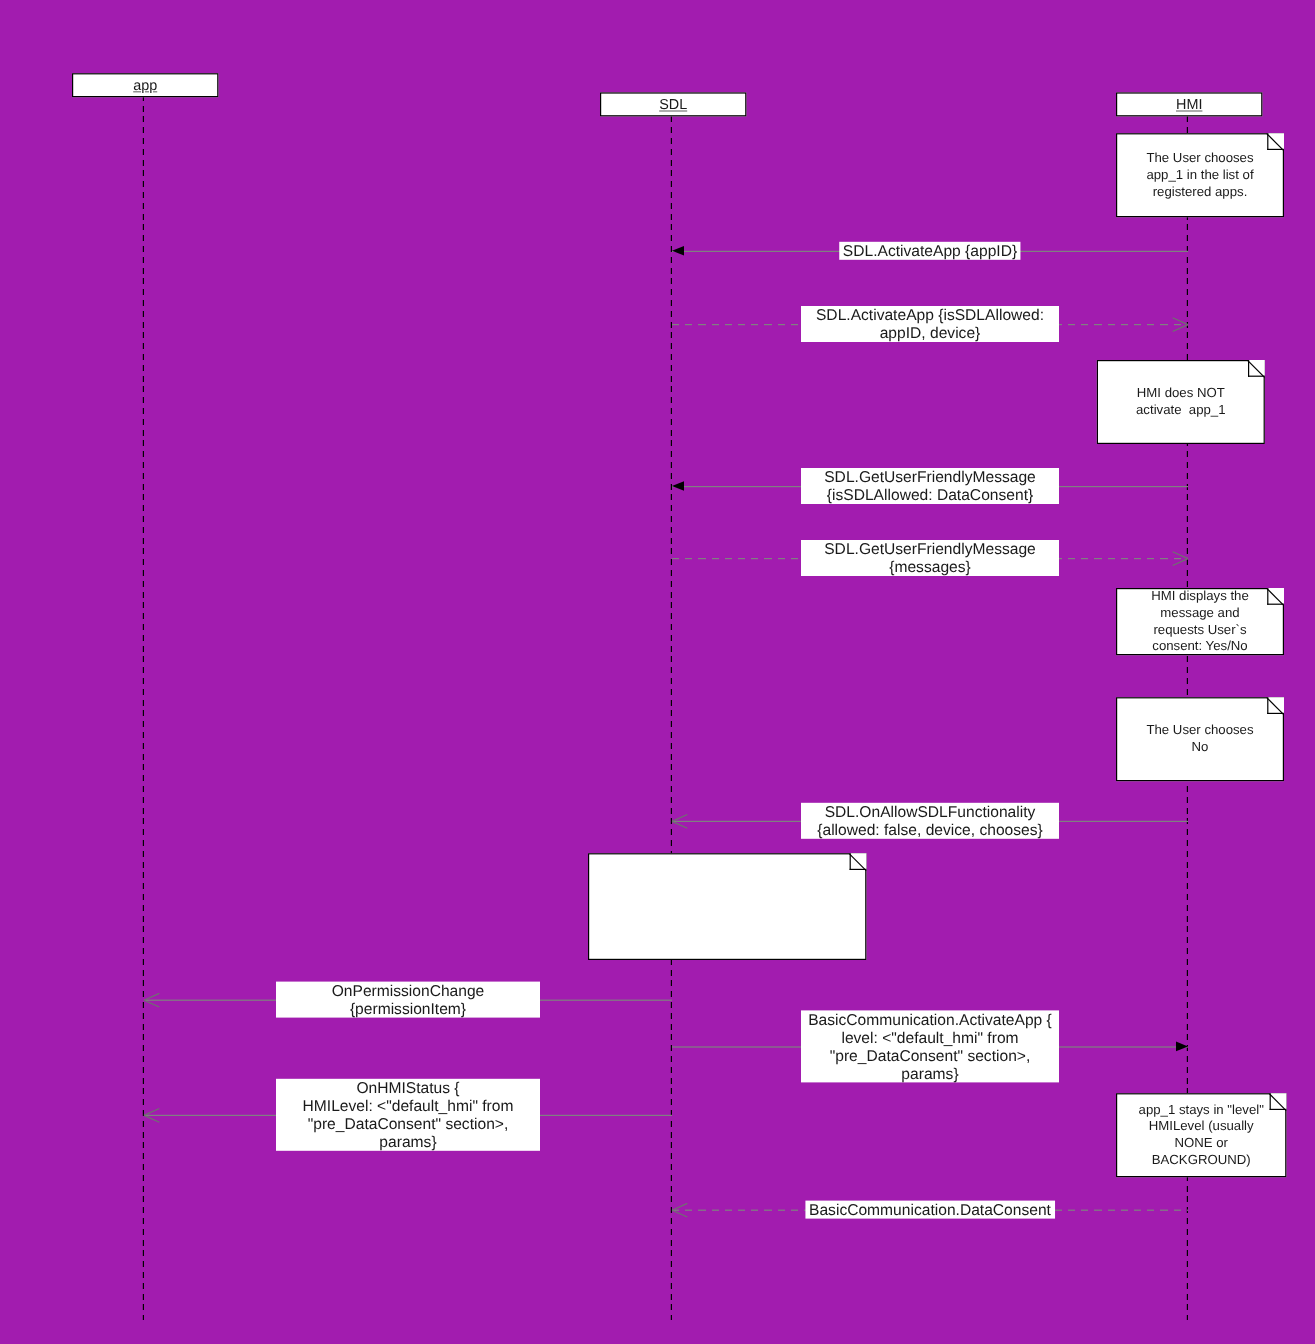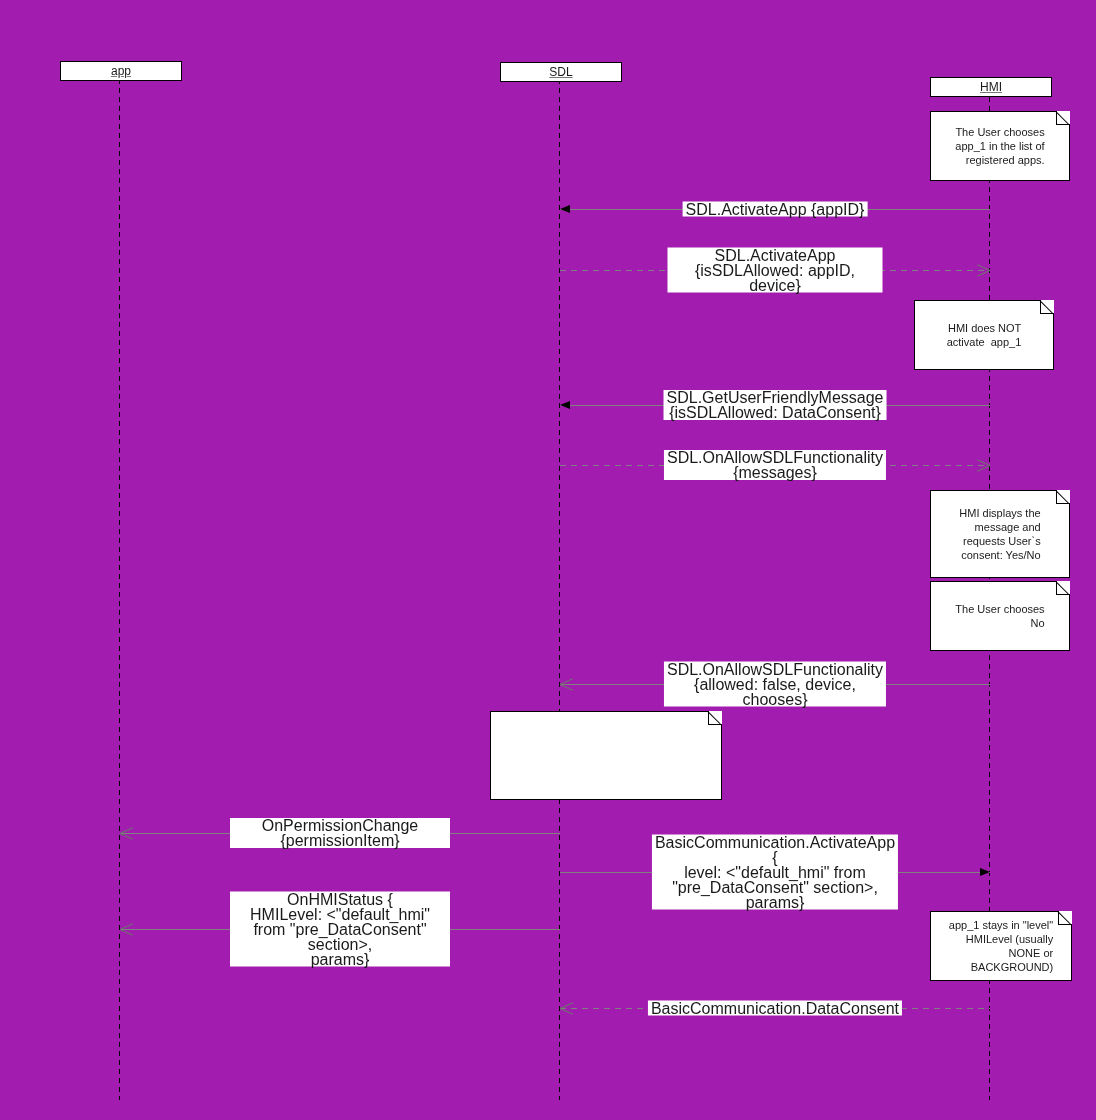"SDL" div.head-box { top: 62px -> 77px }
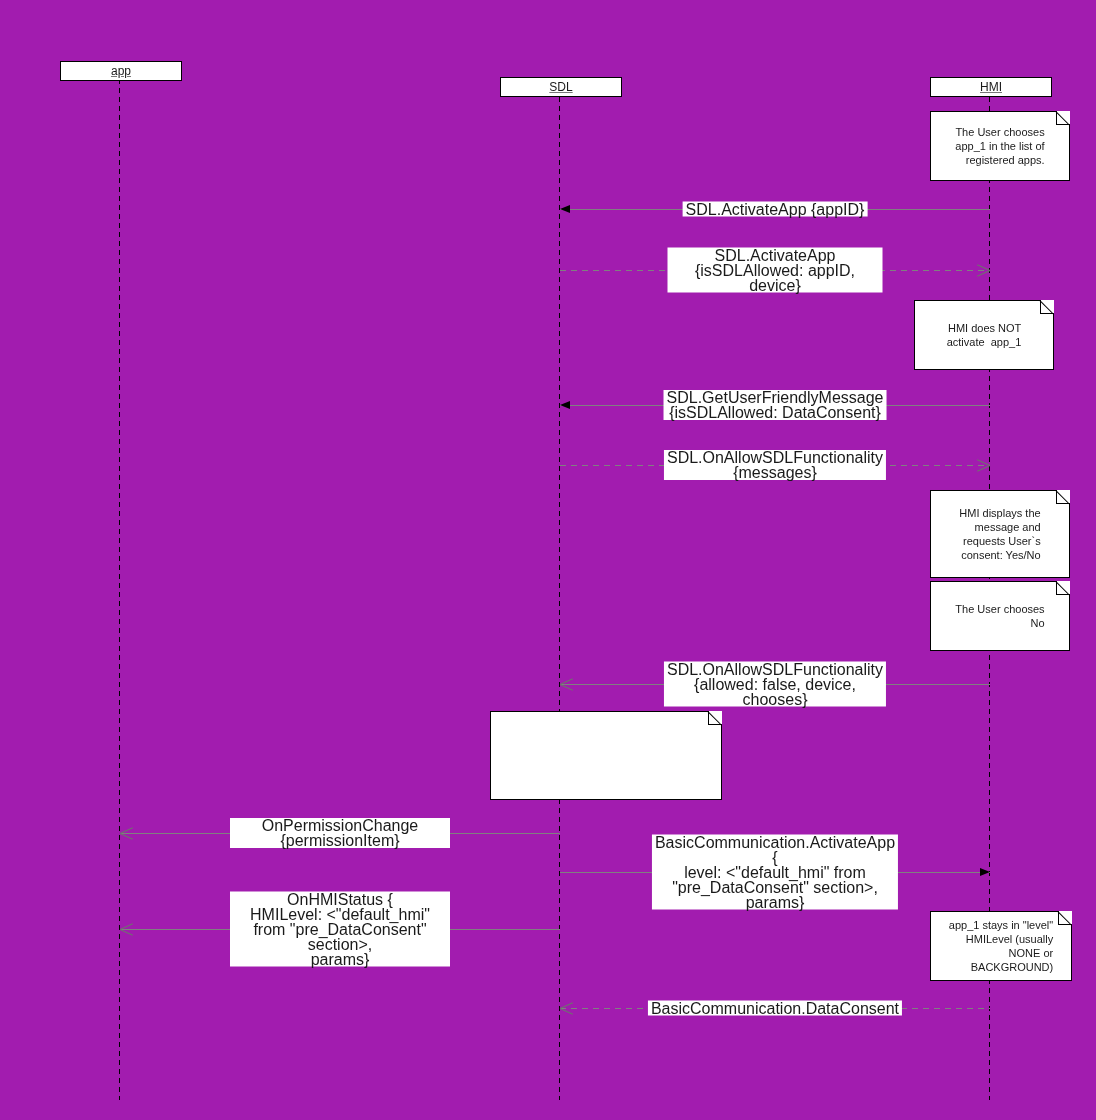"The User chooses" .note .txt { text-align: right -> none }
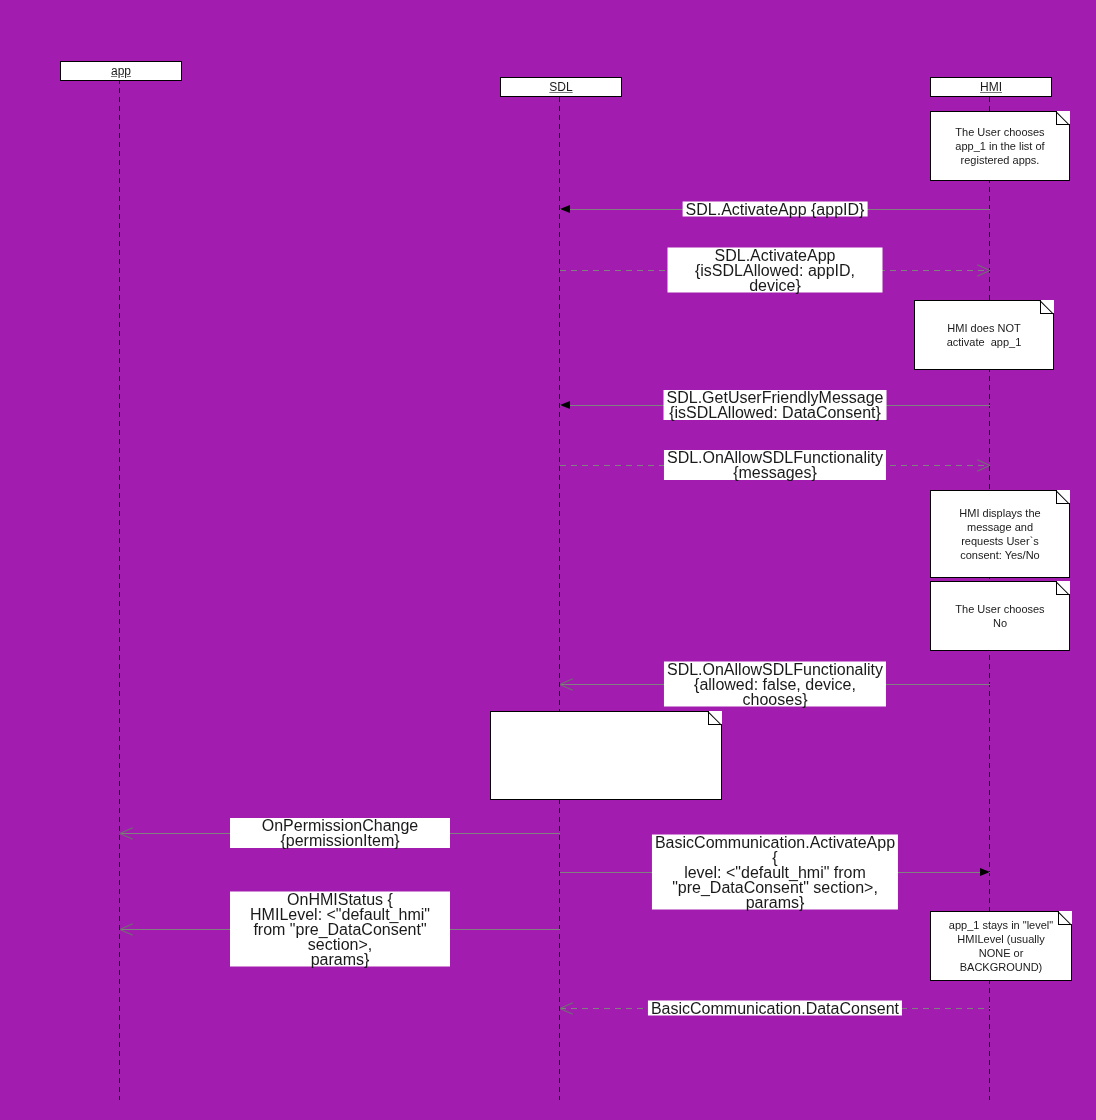"SDL.ActivateApp {appID}" .label { font-size: 16px -> 13px }
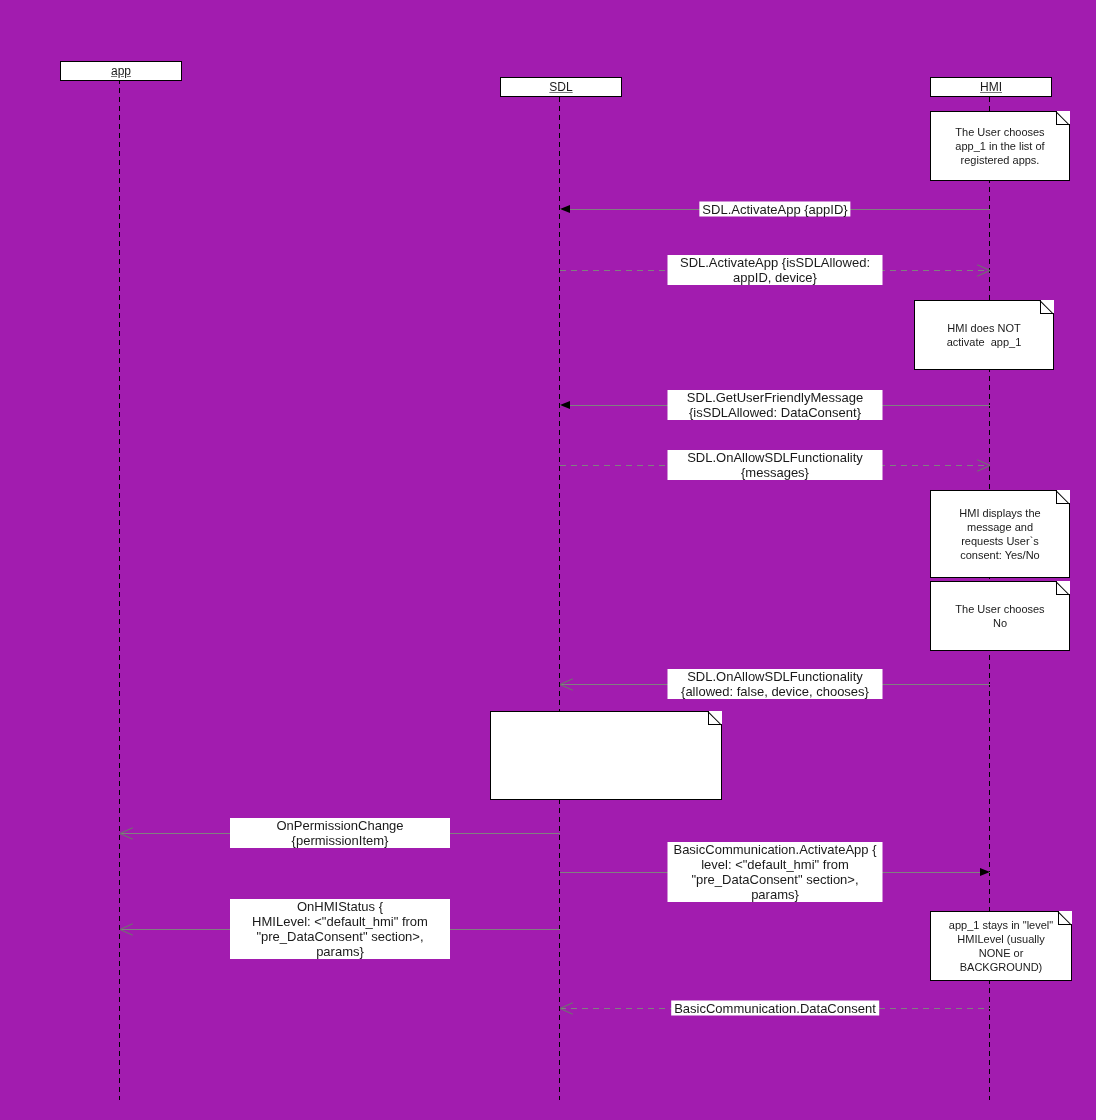"SDL.OnAllowSDLFunctionality {messages}" span.label { text: SDL.OnAllowSDLFunctionality -> SDL.GetUserFriendlyMessage }
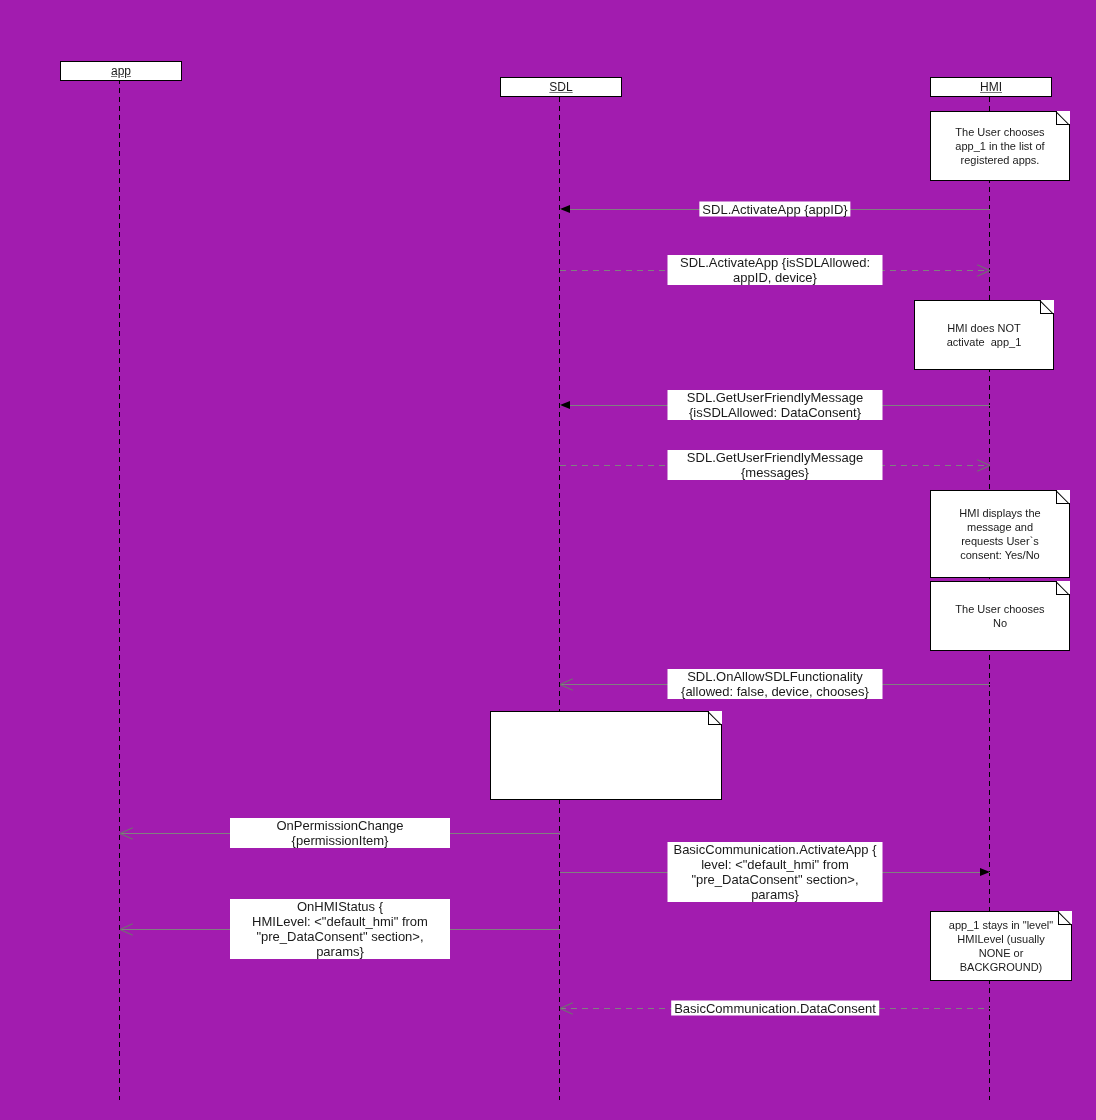"HMI displays the" div.note { height: 88px -> 56px }
